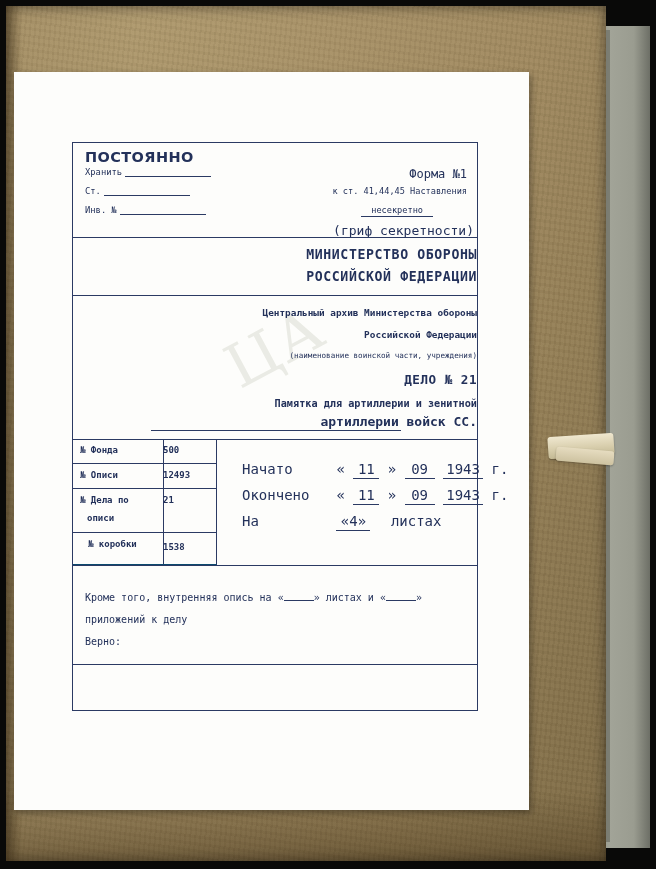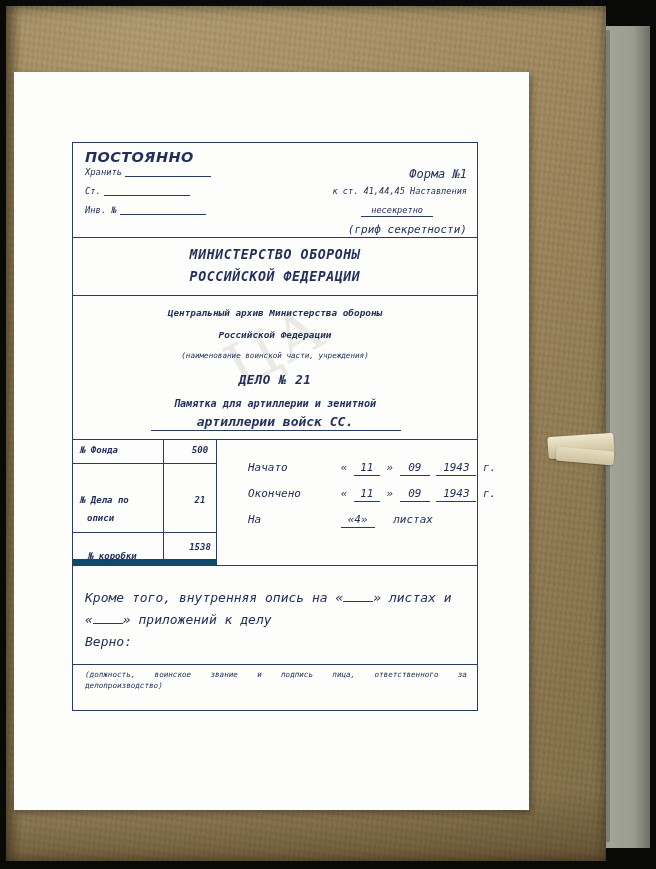"ПОСТОЯННО" .form { font-style: italic -> none }
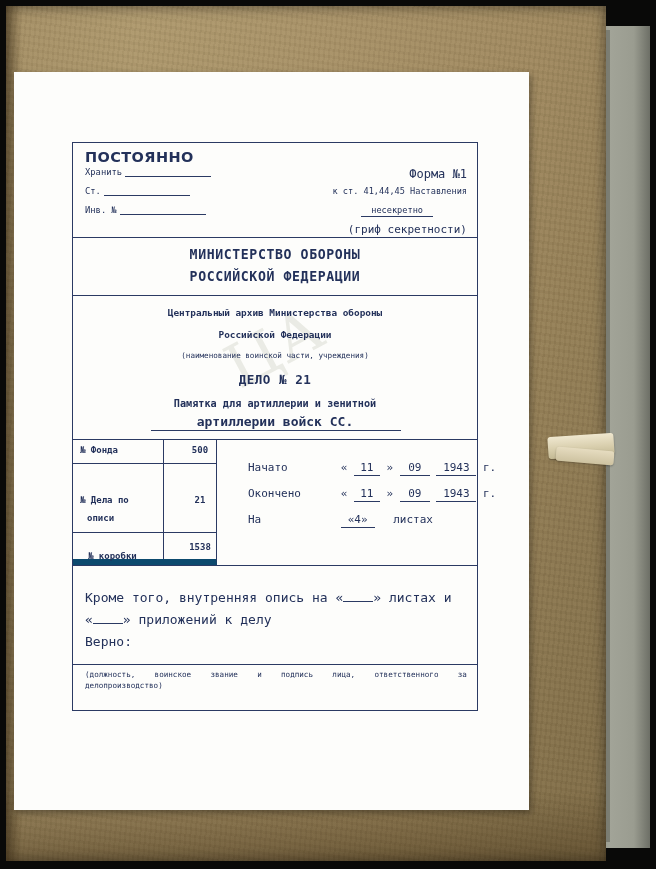"(гриф секретности)" .grif { font-size: 11px -> 13px; right: 10px -> 3px }
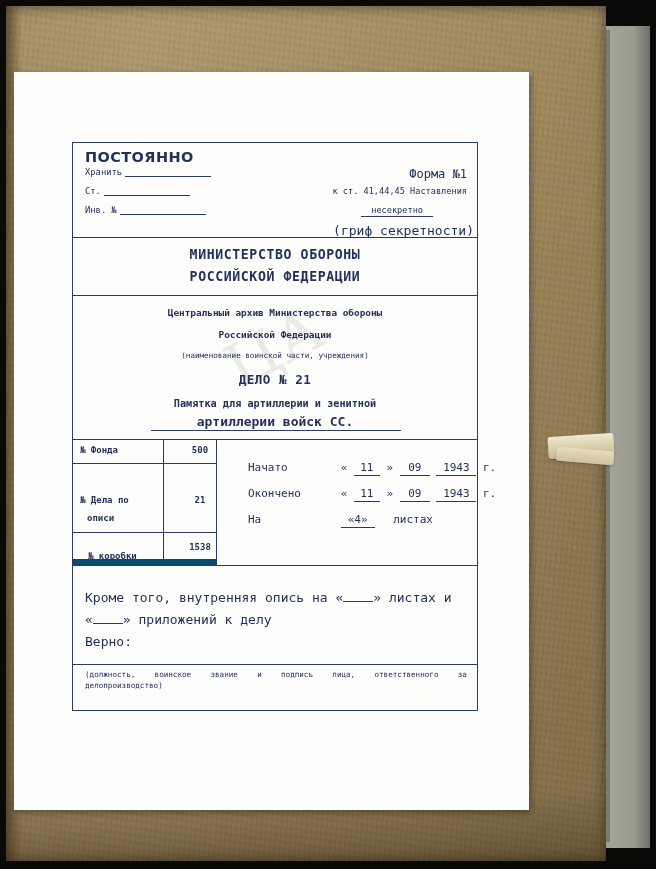"МИНИСТЕРСТВО ОБОРОНЫ" .mid-center { text-align: center -> right }
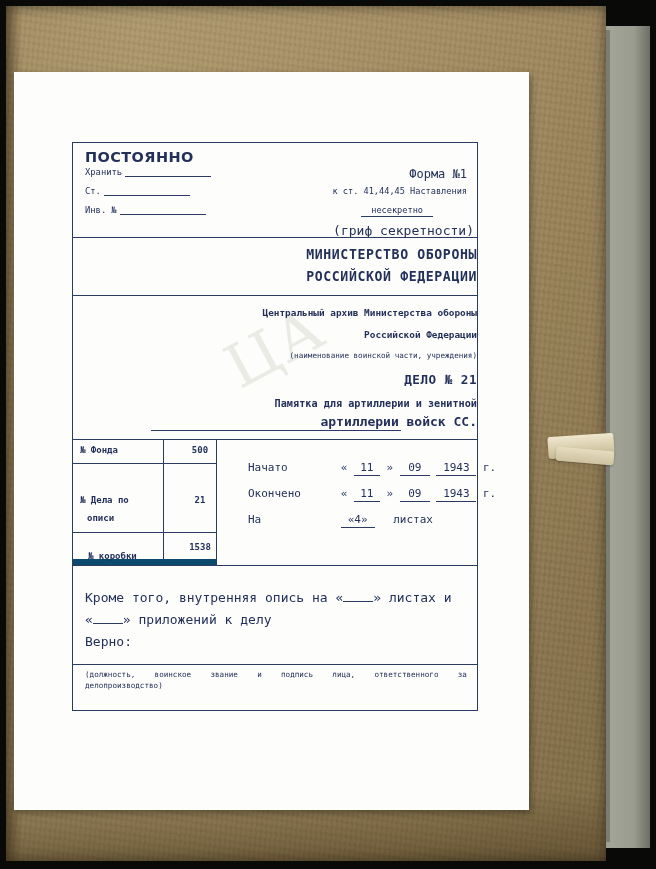"№ Фонда" .ltable { border-bottom: 6px solid #0c4a6e -> 1px solid #0c4a6e }
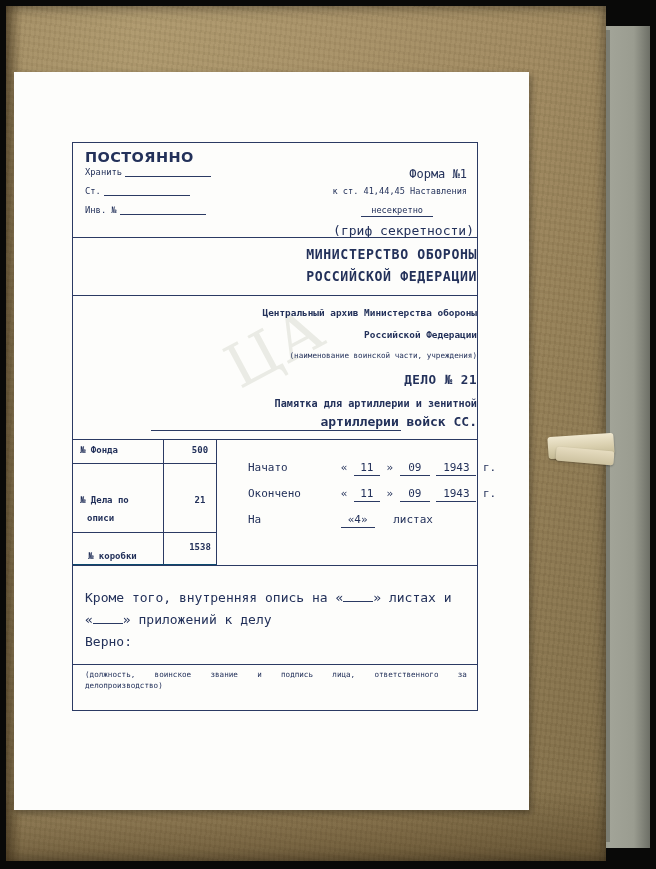"500" .lrow .v { text-align: center -> left }
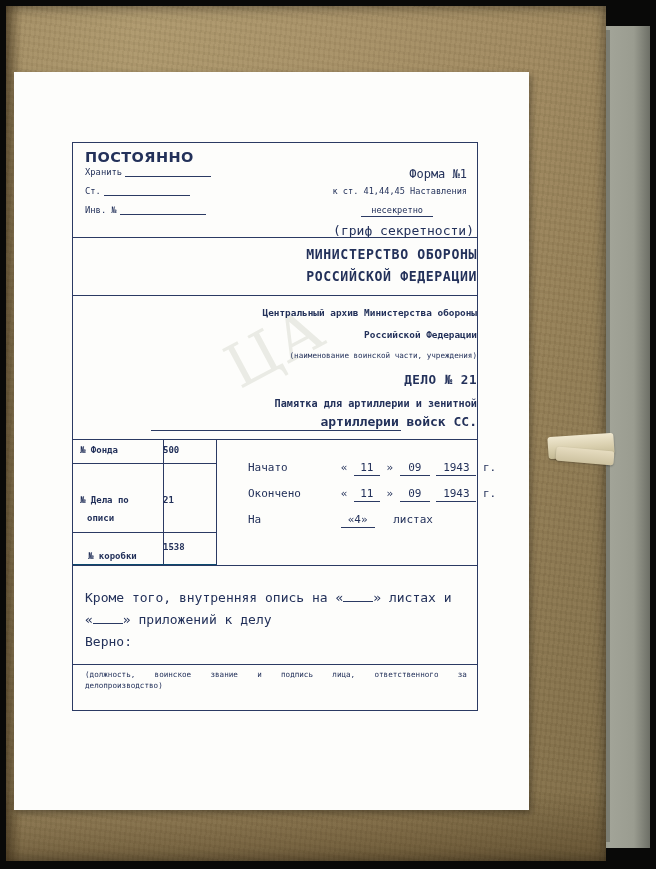"№ Описи" div.lrow { html: none -> <div> <span>№ Описи</span> <span>12493</span> <span></span> </div> }
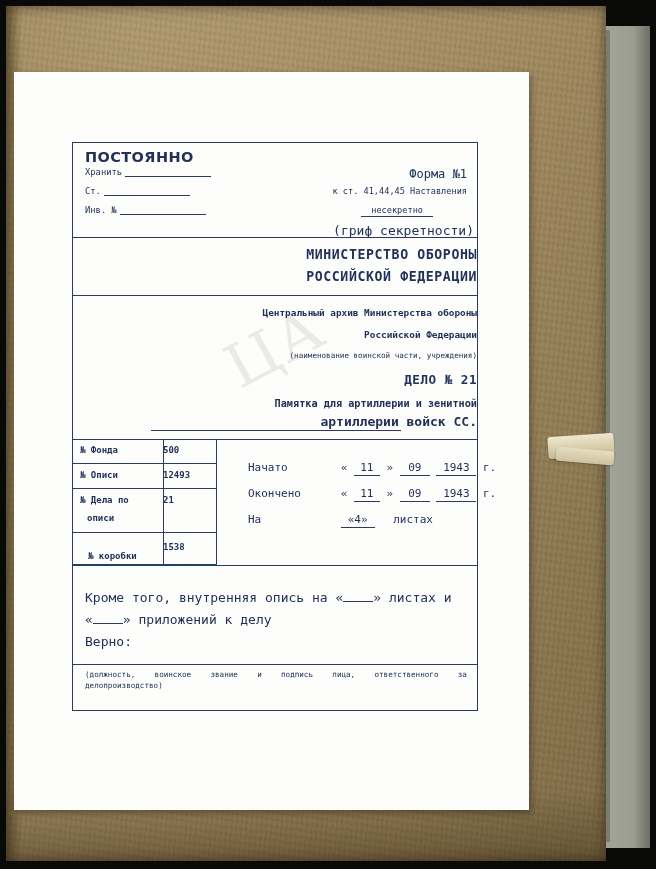"Начато « 11 » 09" .dates { font-size: 11px -> 14px; left: 175px -> 169px }
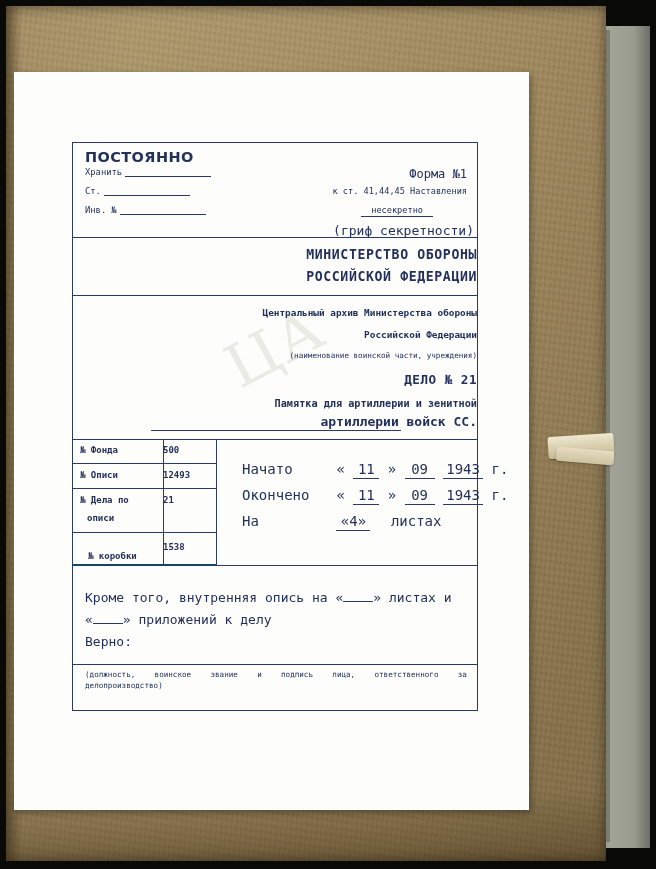"№ коробки" span.k { top: 18px -> 6px }
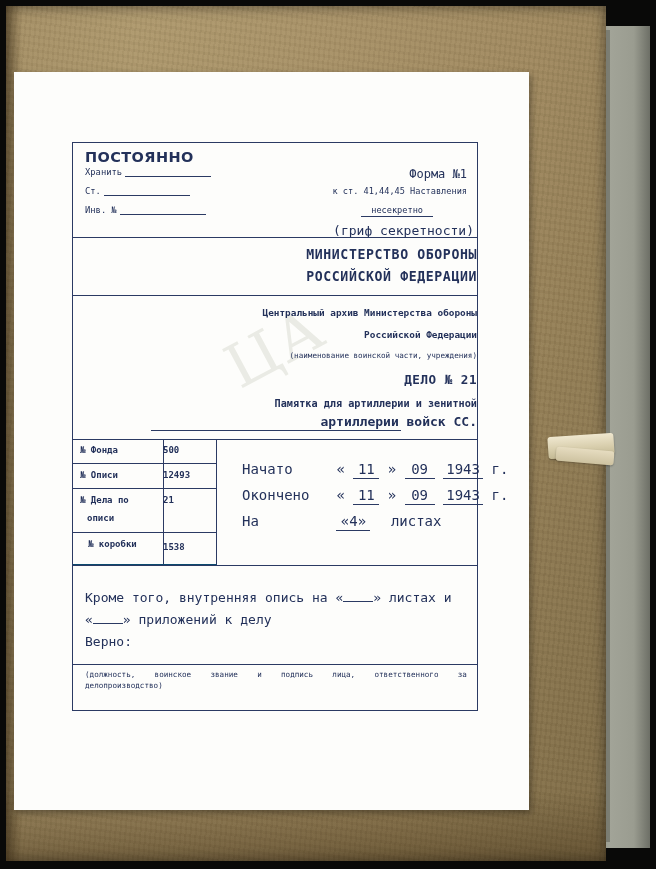"Кроме того, внутренняя опись на" .notes { font-size: 13px -> 10px }
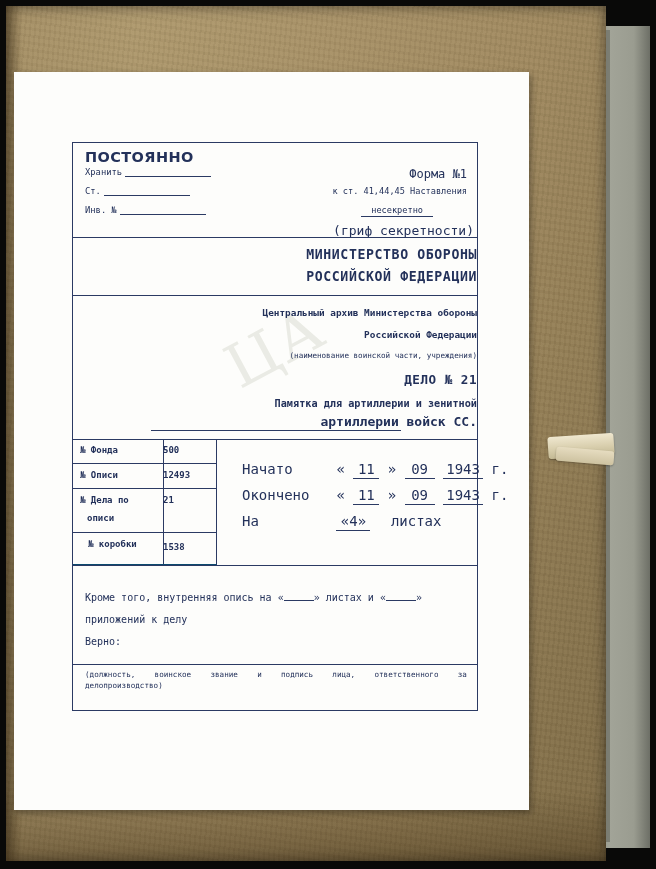"(должность," div.sig-cap { html: <div> <div> <span>(должность,</span> <span>воинское</span> <span>звание</span> <span>и</span> <span>подпись</span> <span>лица,</span> <span>ответственного</span> <span>за</span> </div> <div>делопроизводство)</div> </div> -> none }
